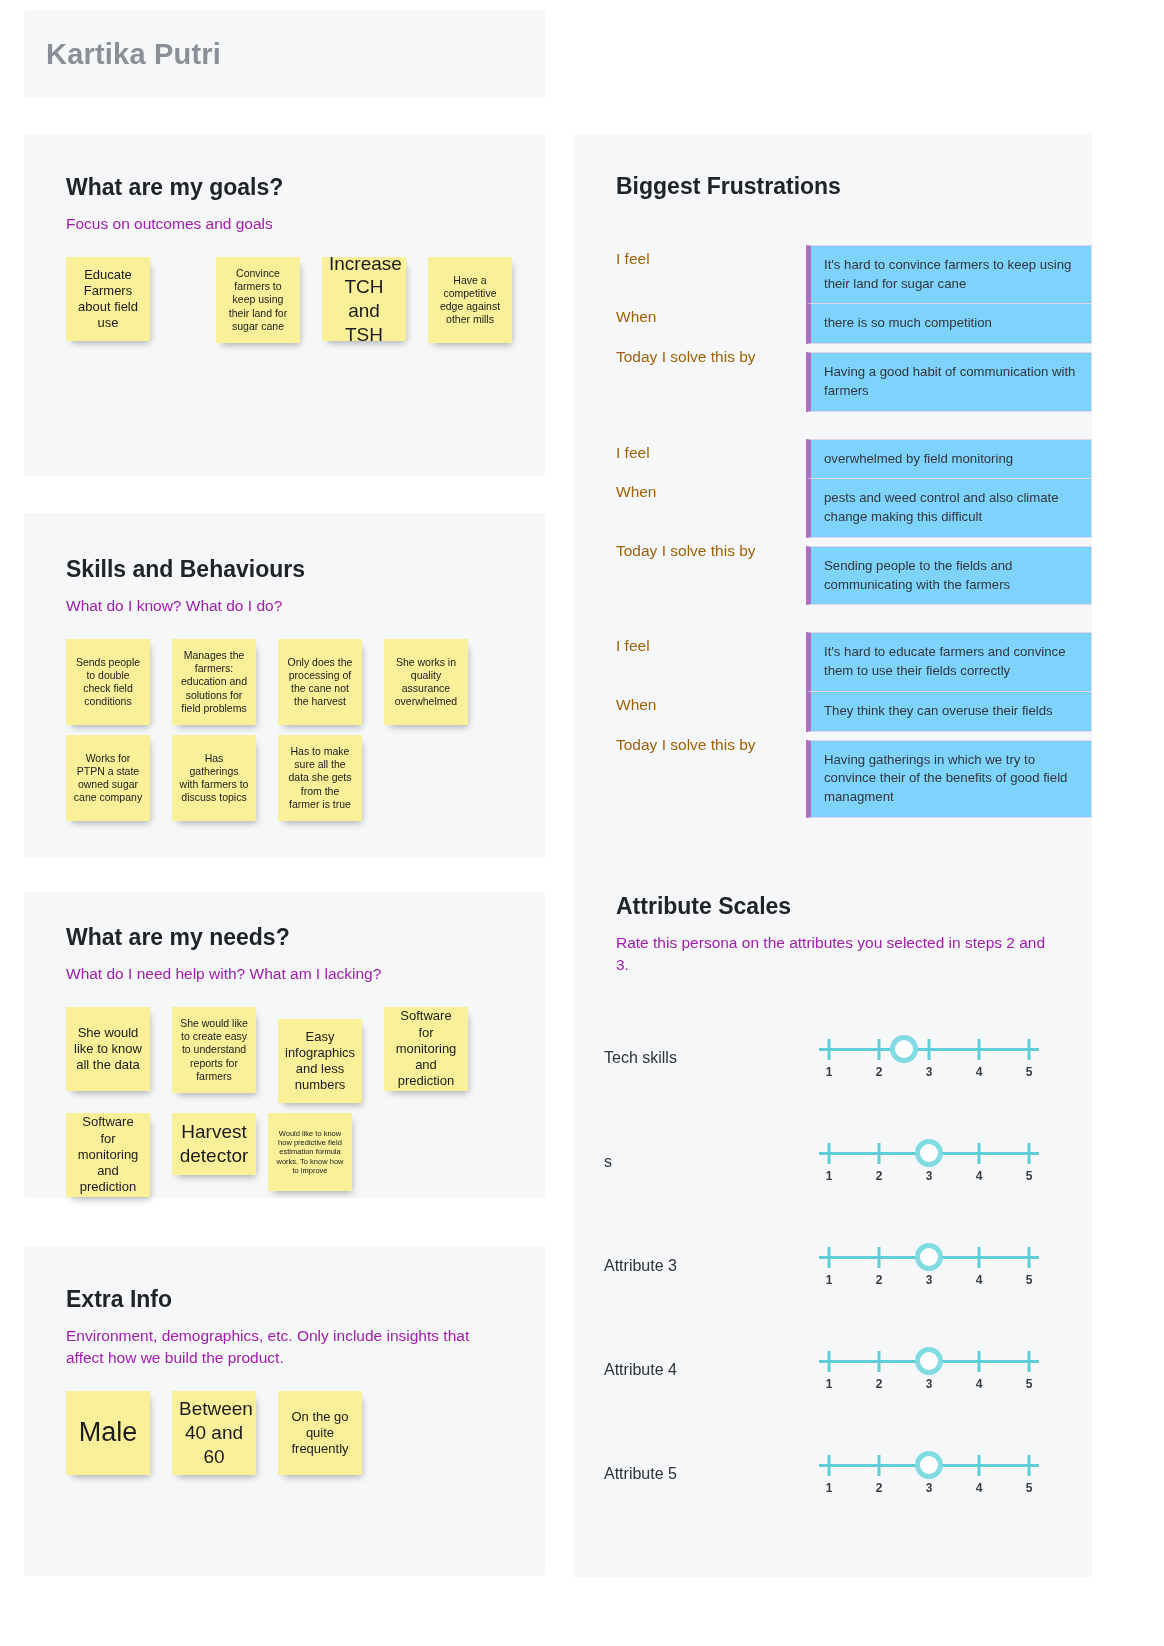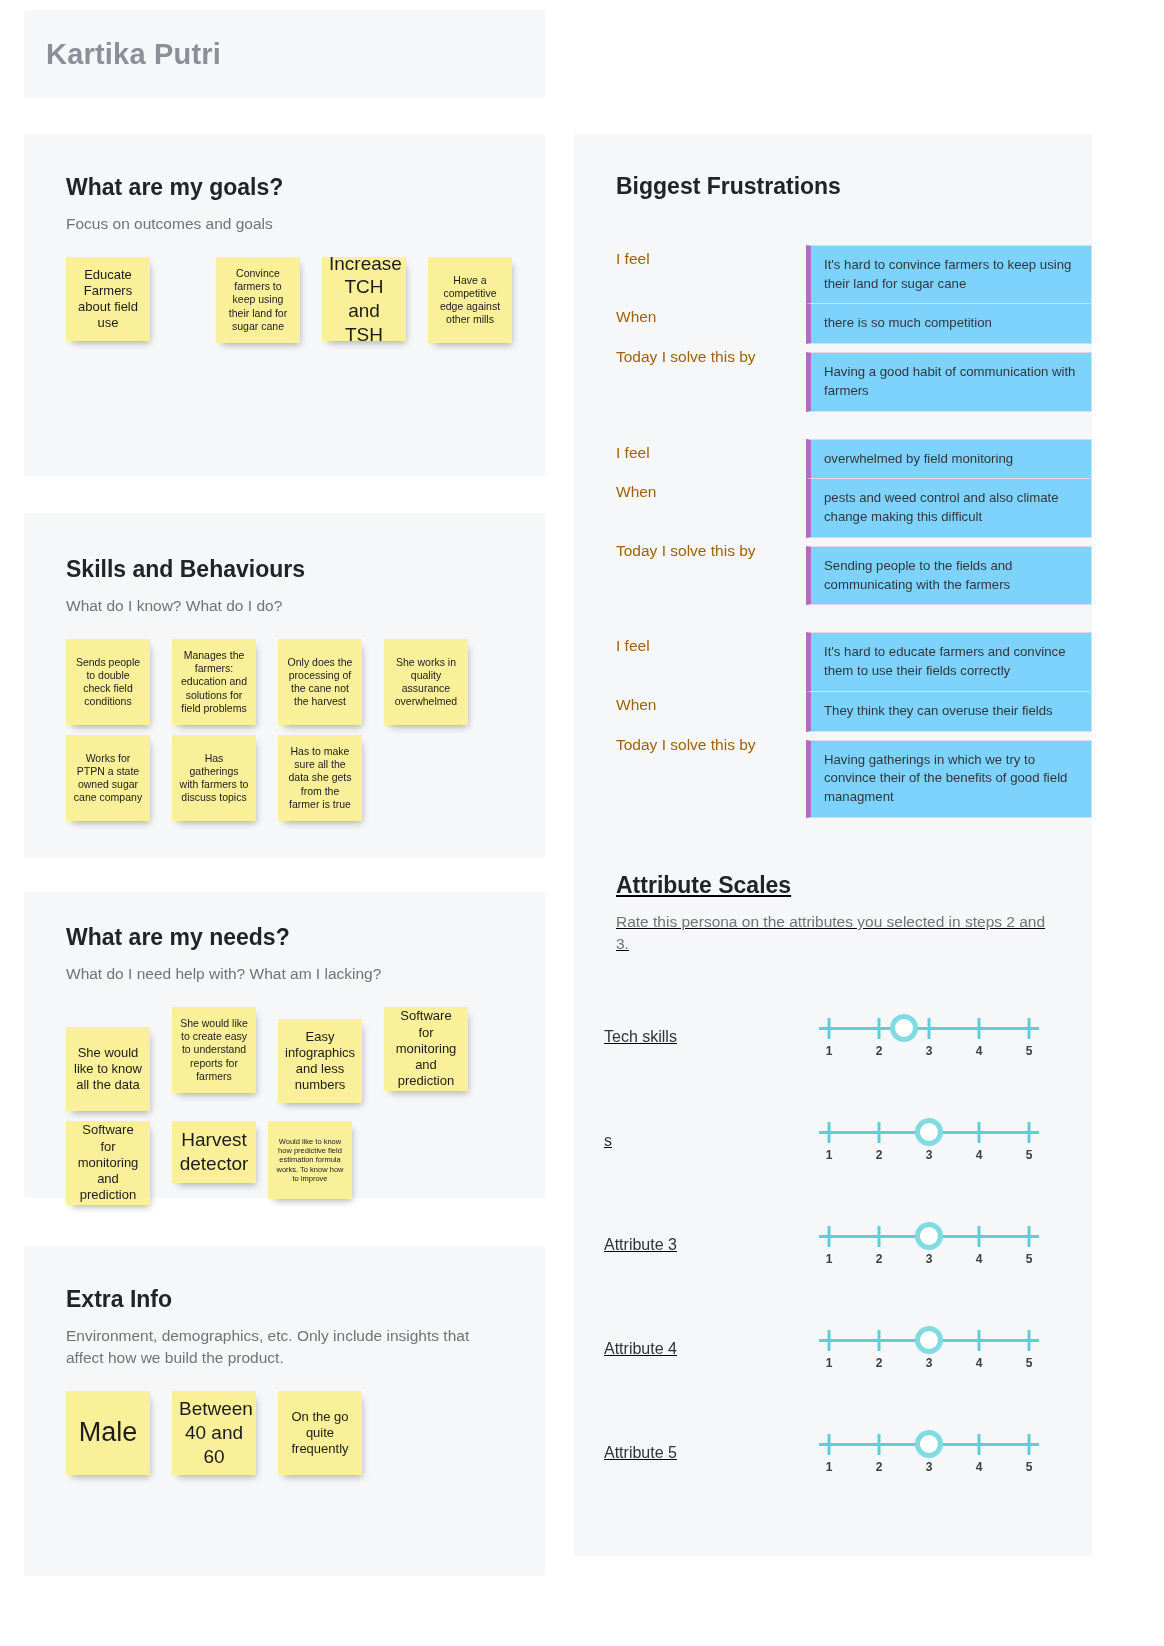"Focus on outcomes and goals" .sec-sub { color: #737373 -> #a21caf }
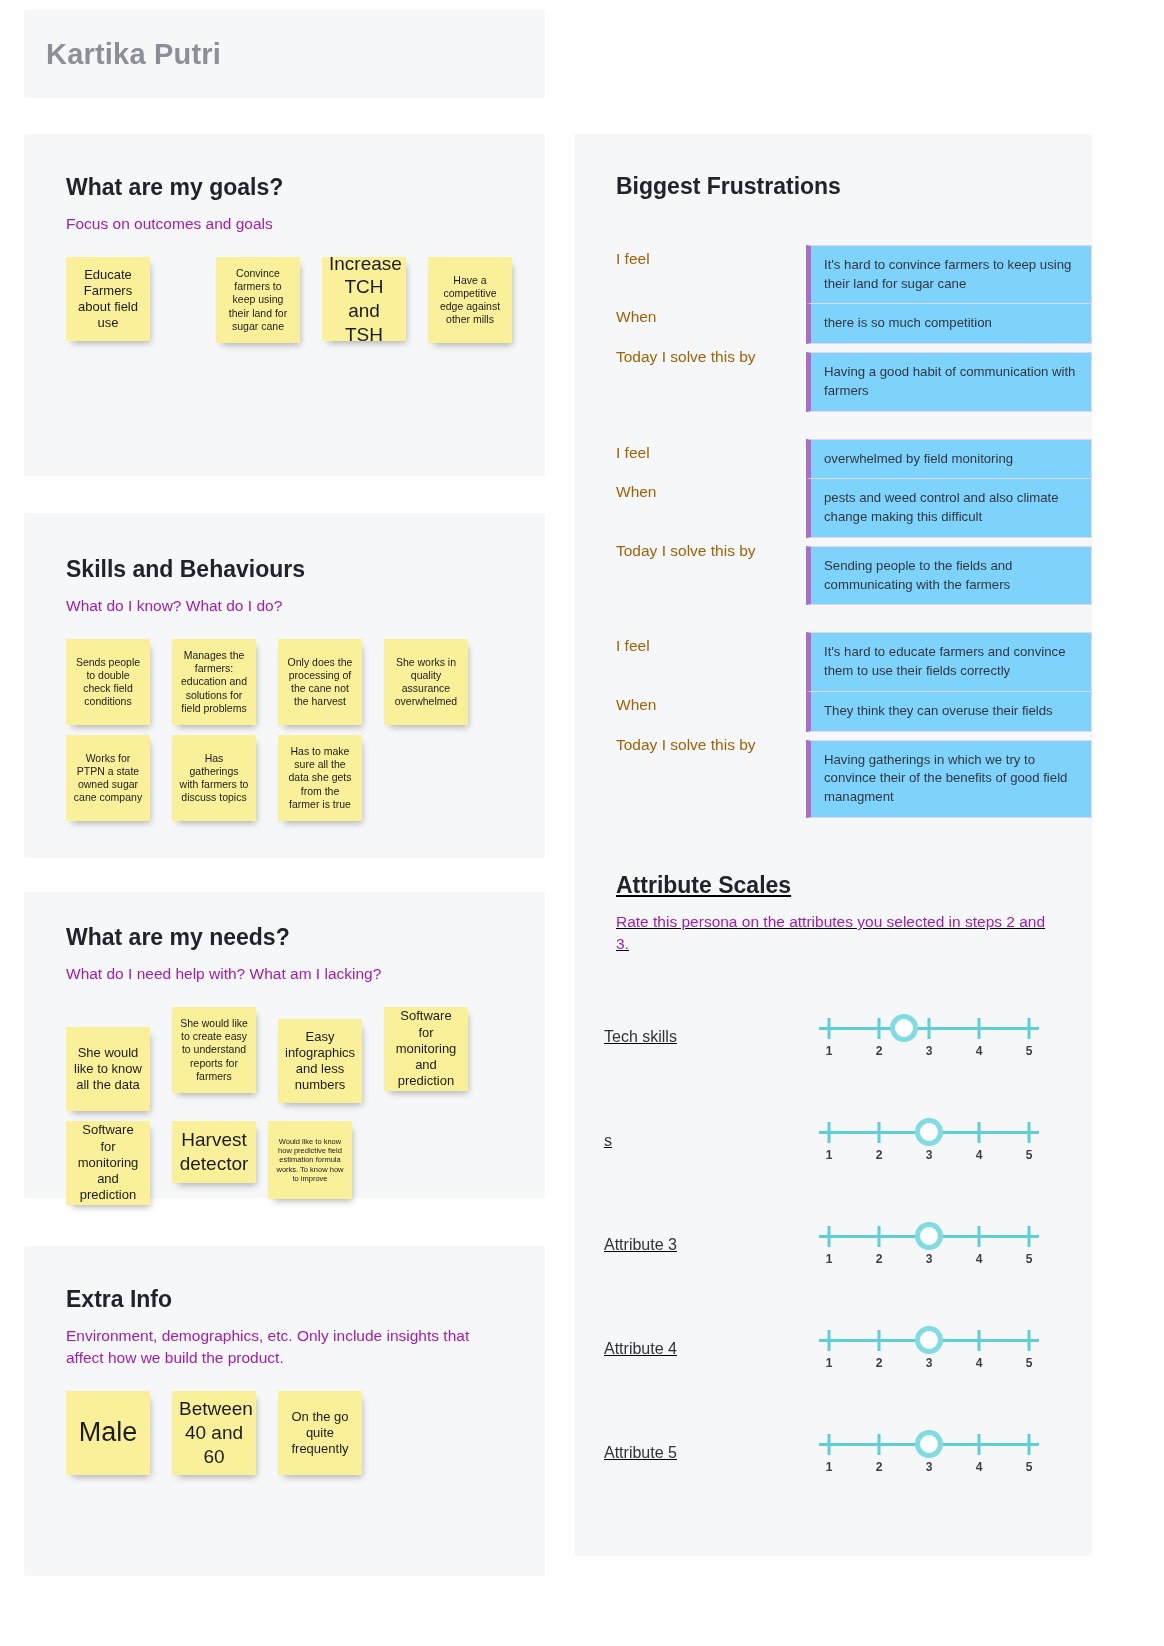"Attribute Scales" .attributes-panel { text-decoration: underline -> none; top: 840px -> 861px }
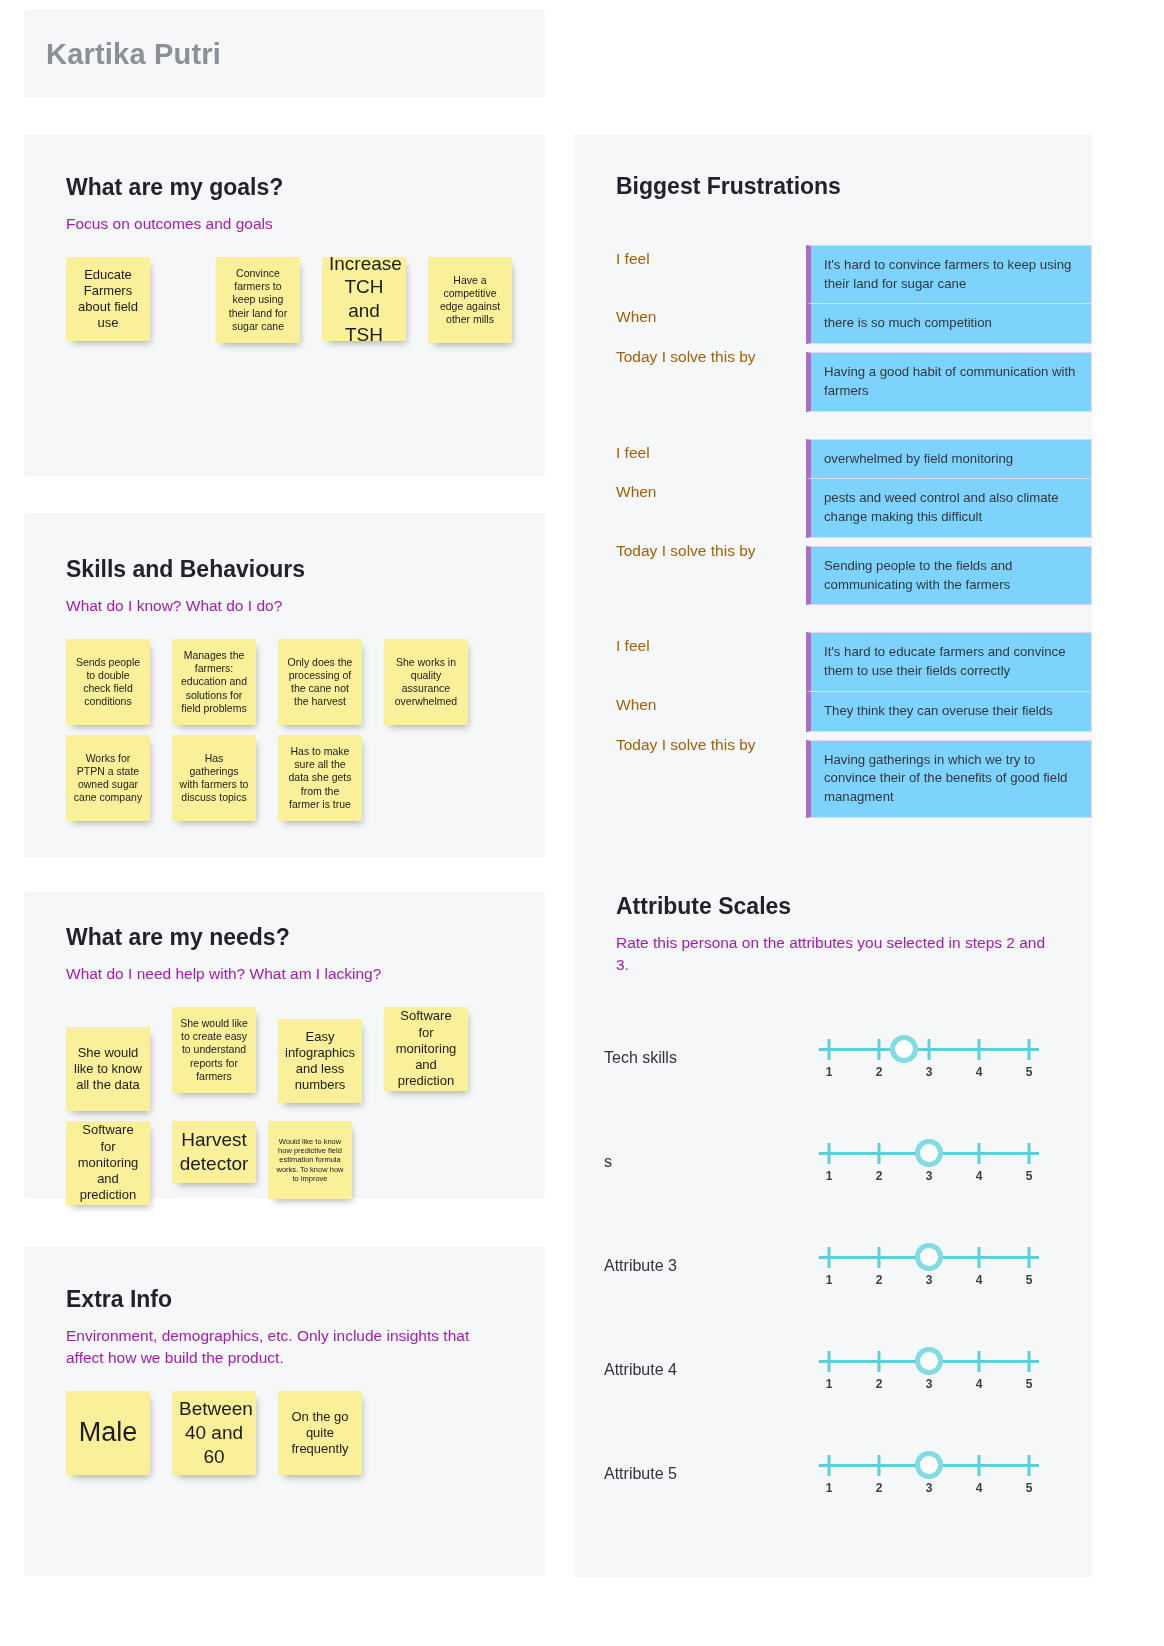"She would like to know" div.note { margin-top: 20px -> none }
